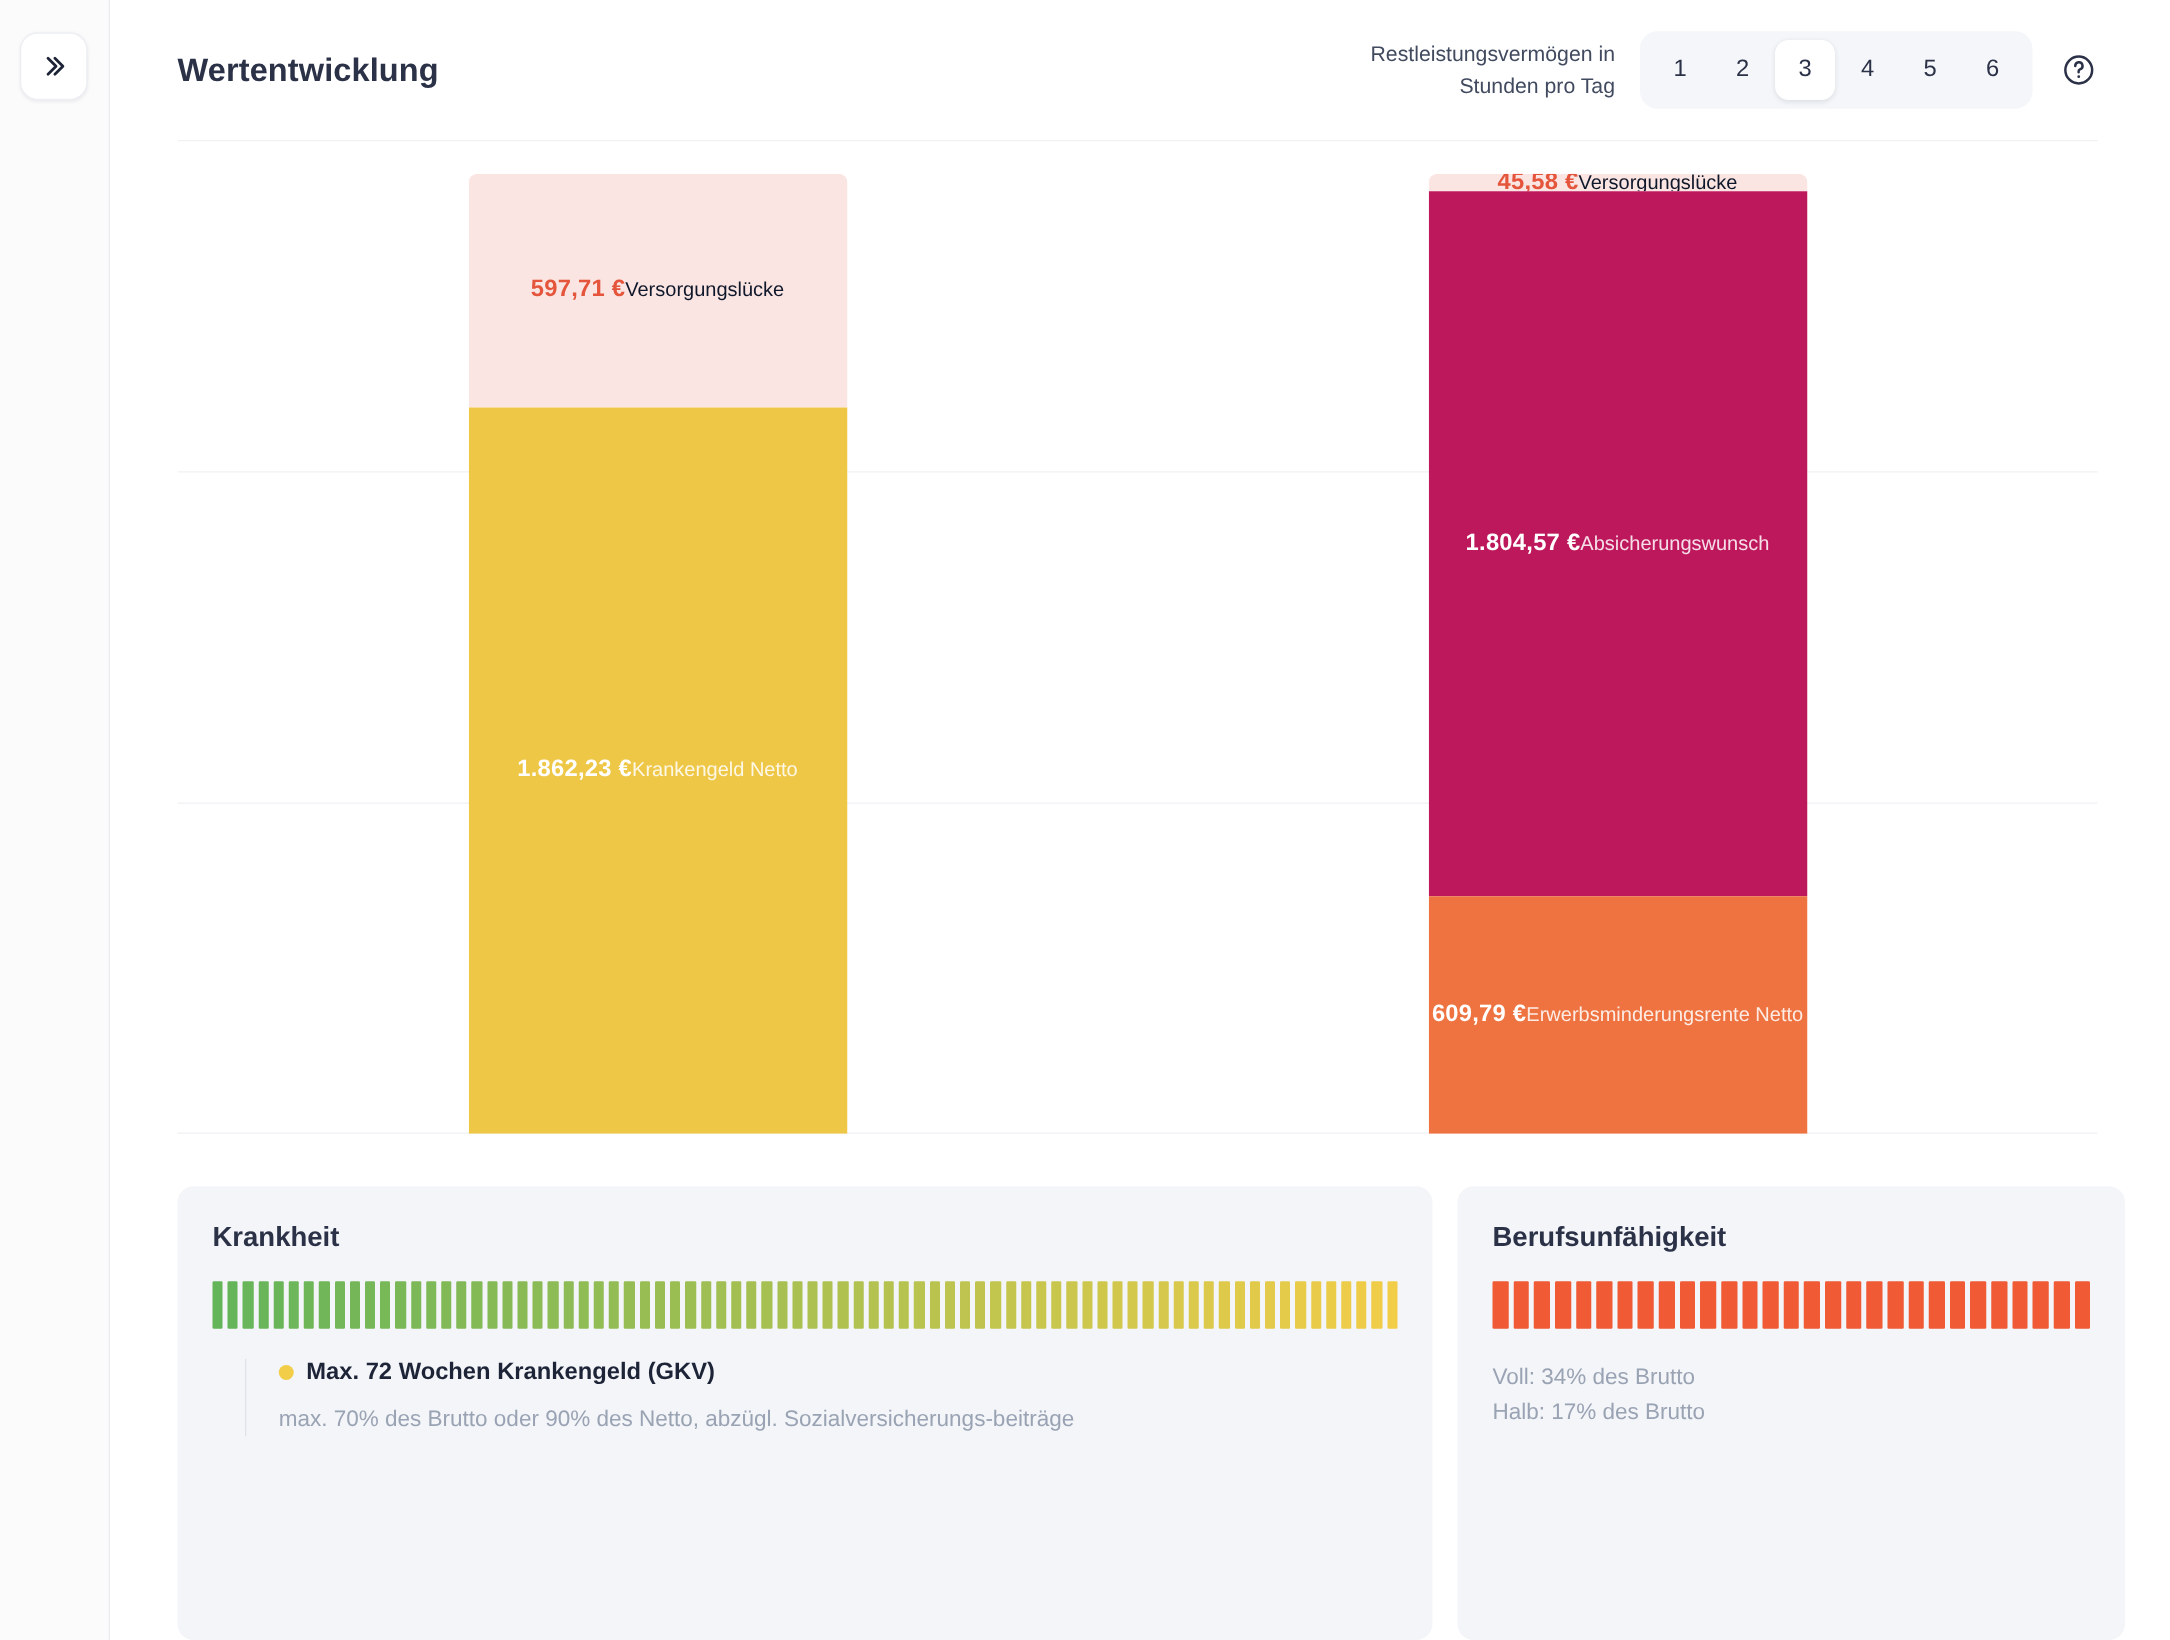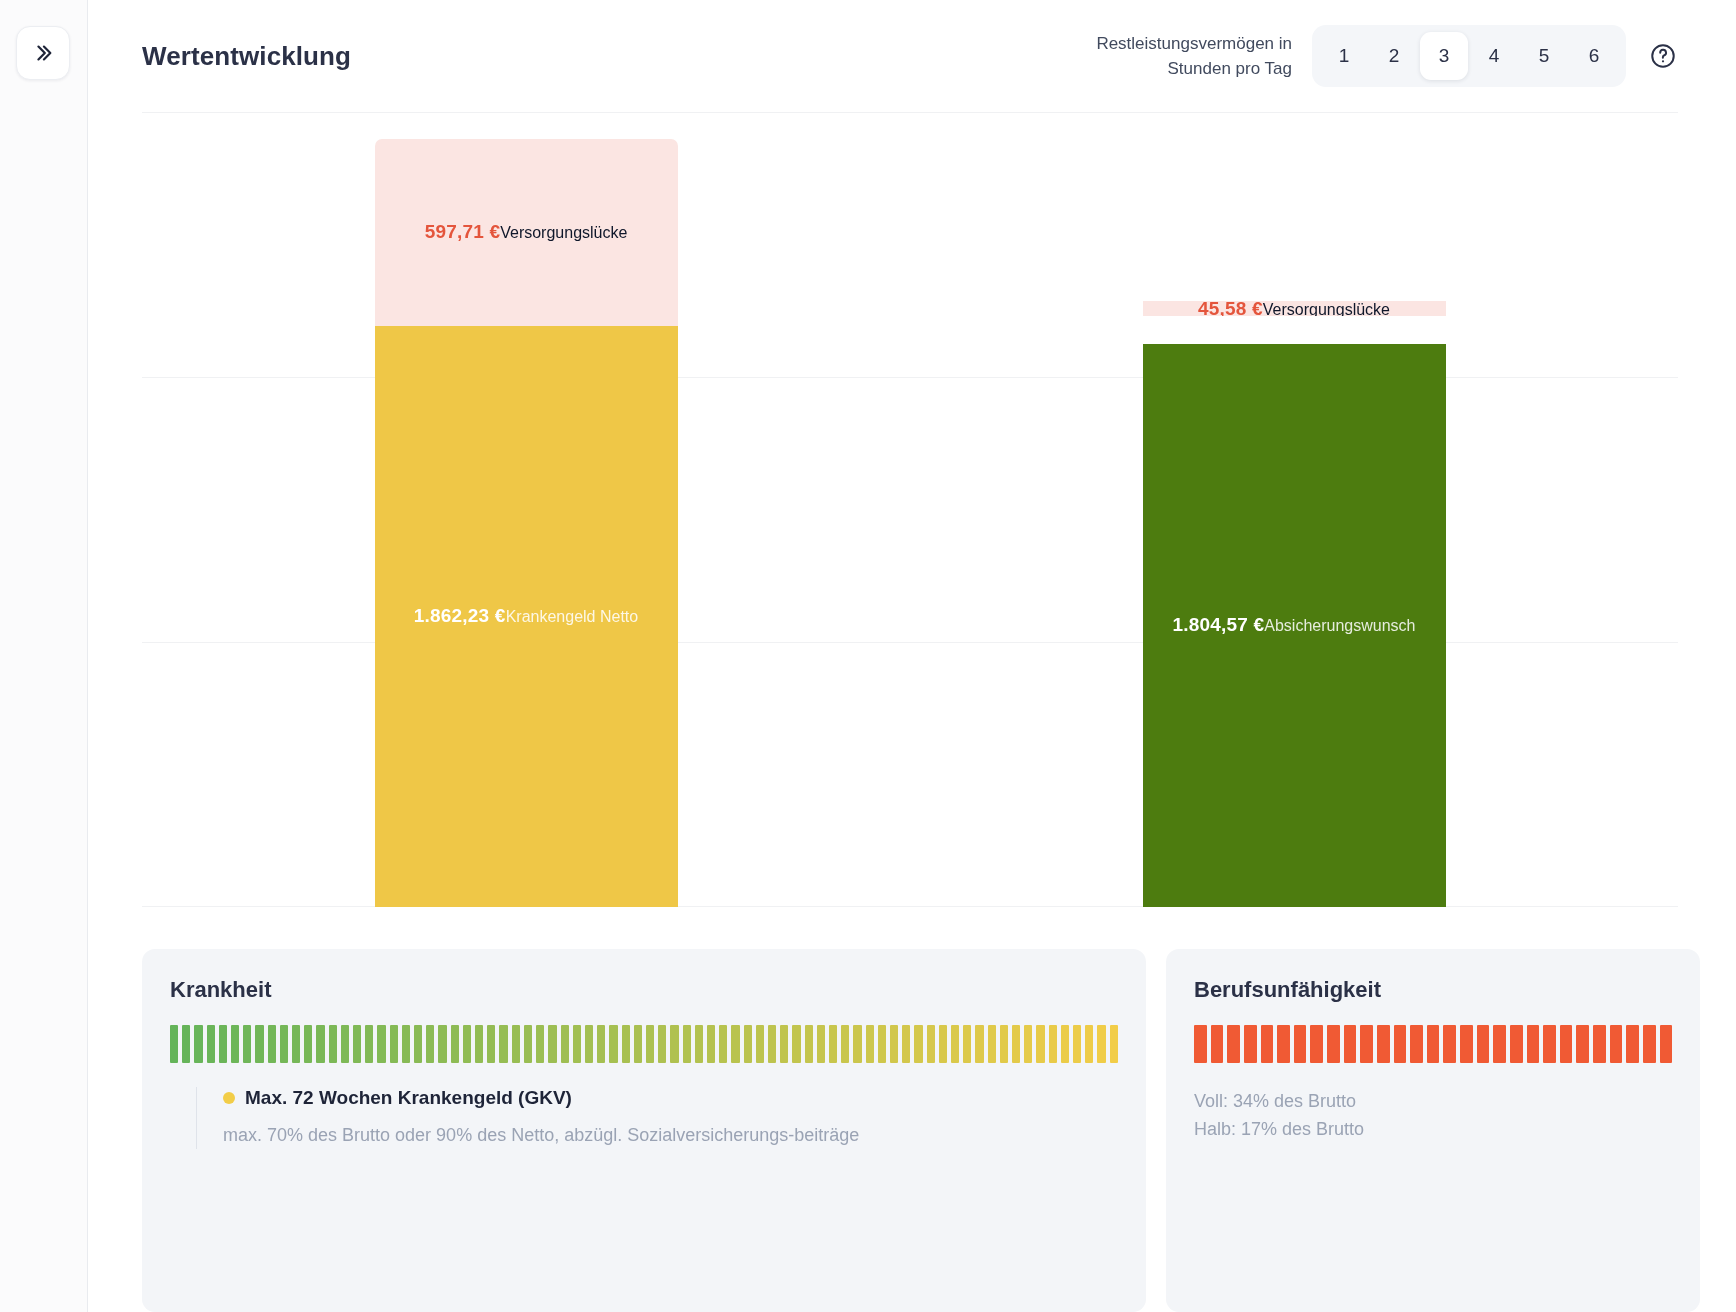"1.804,57 €" div.seg { background: #4d7c0f -> #be185d; margin-top: 28px -> none }
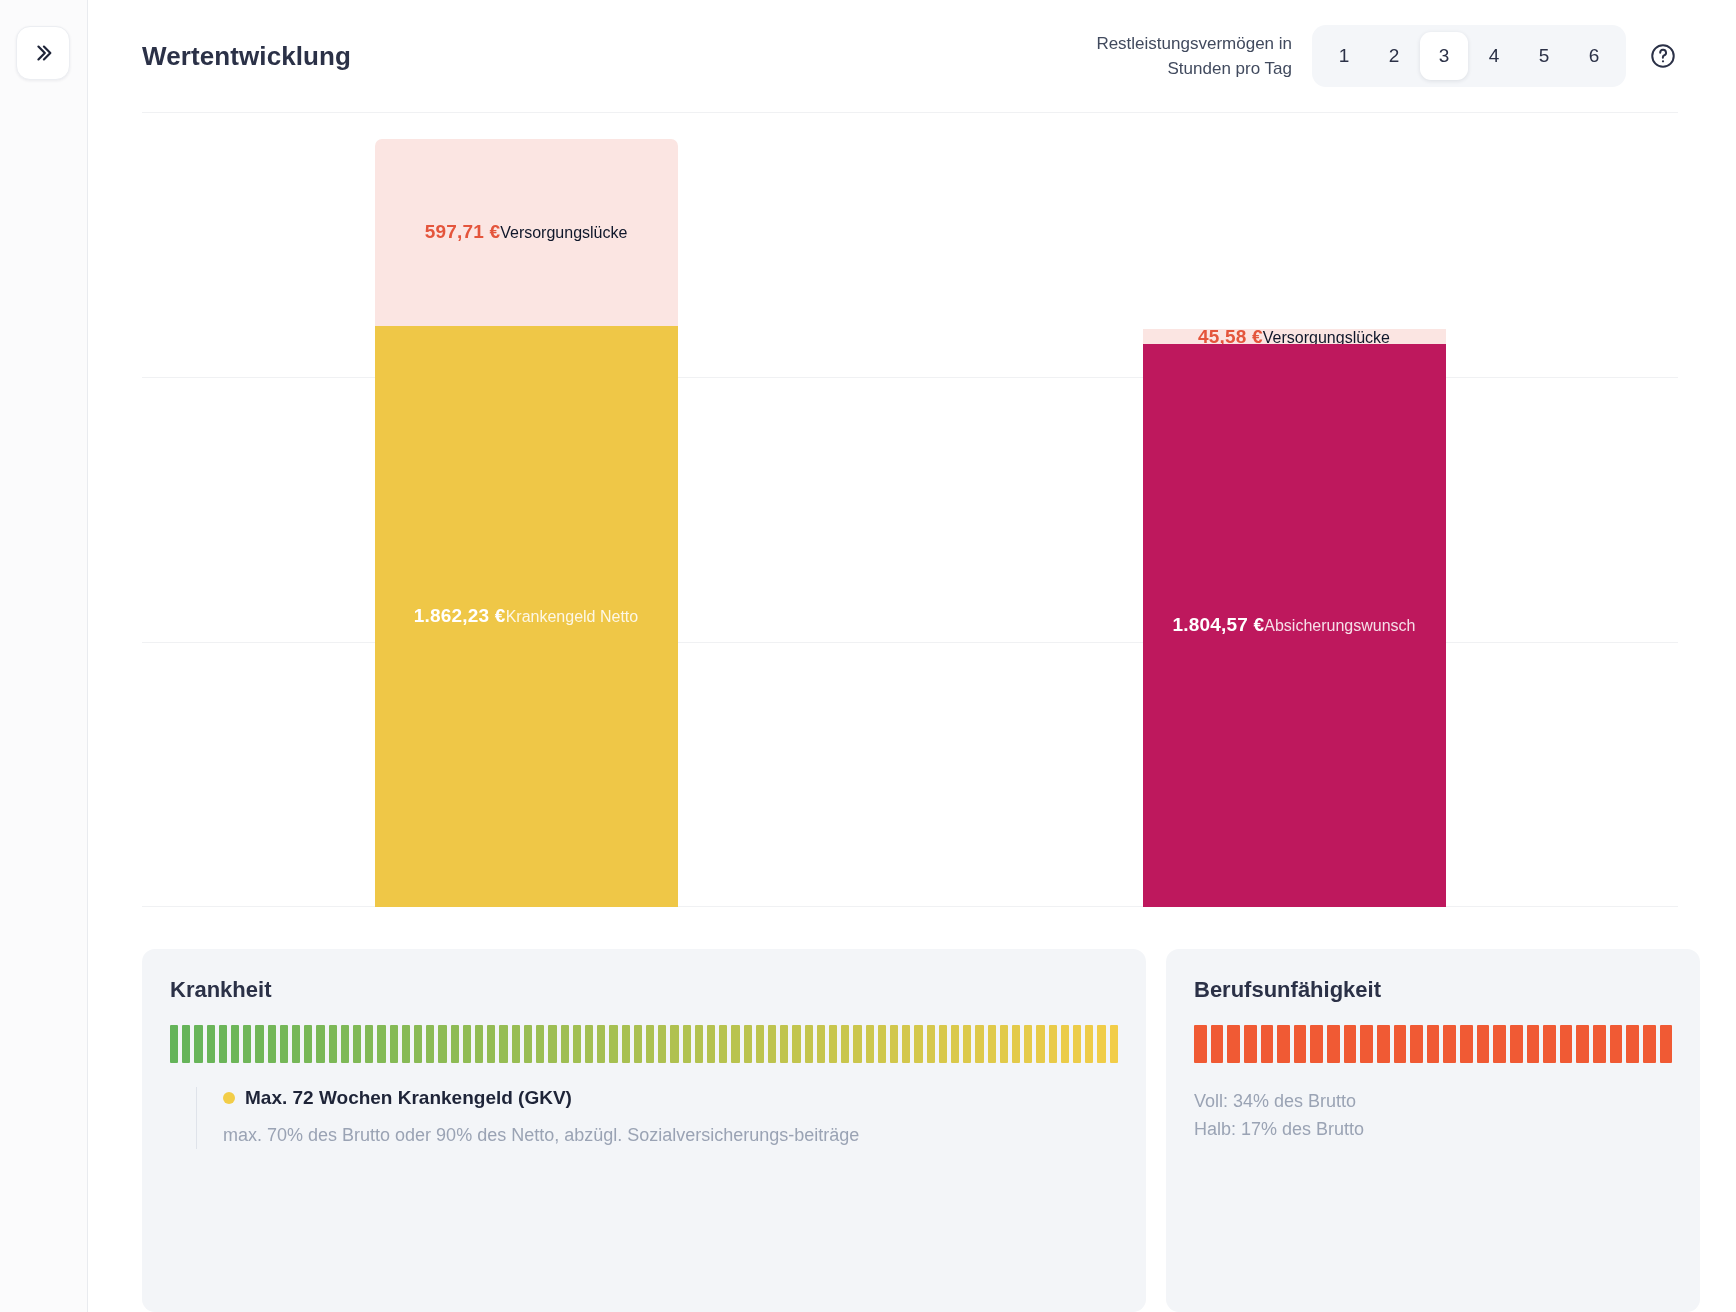"609,79 €" div.seg { html: none -> <div> <div>609,79 €</div> <div>Erwerbsminderungsrente Netto</div> </div> }
